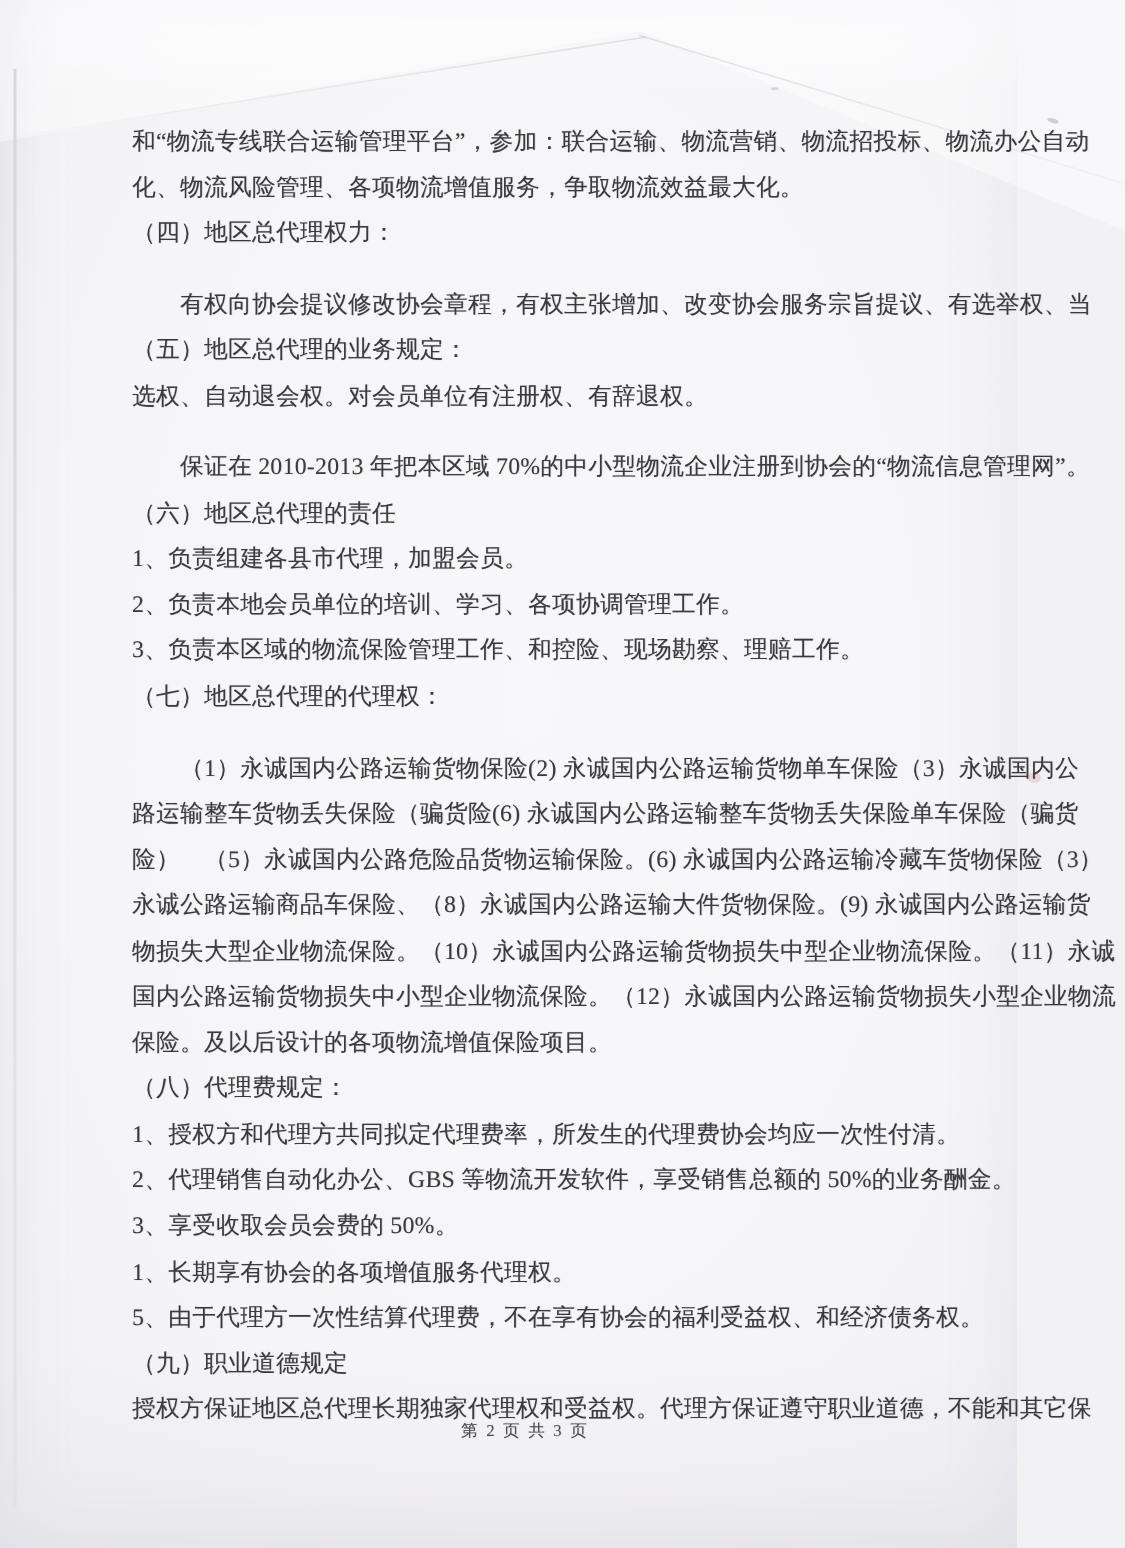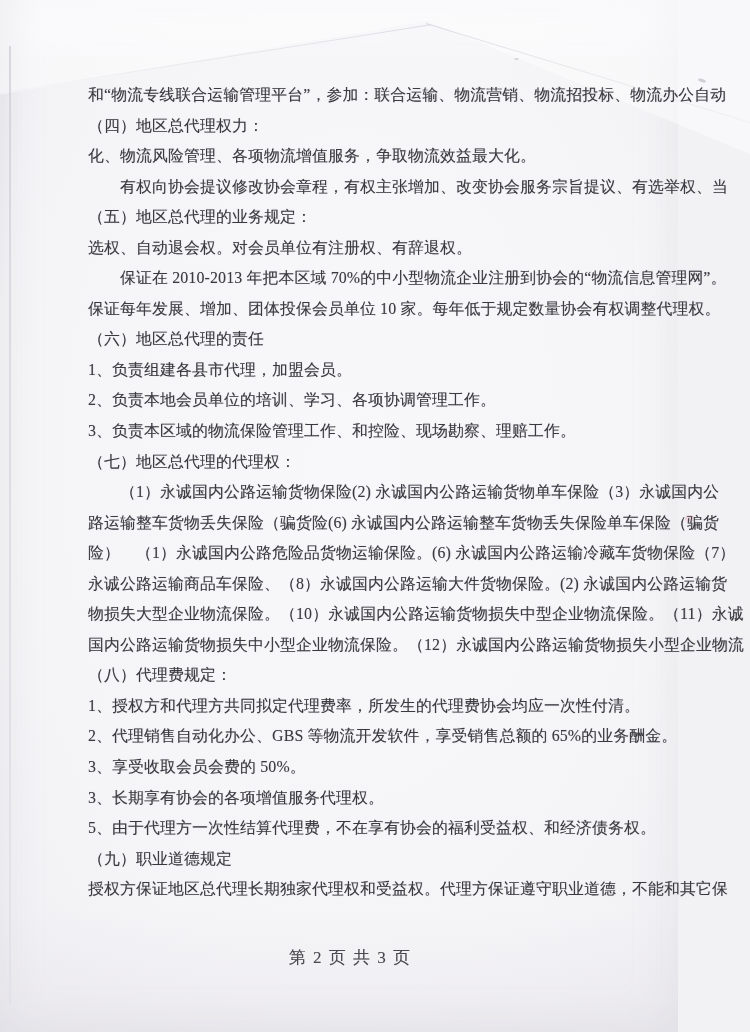"（四）地区总代理权力：" div.line { order: before "化、物流风险管理、各项物流增值服务，争取物流效益最大化。" -> after "化、物流风险管理、各项物流增值服务，争取物流效益最大化。" }
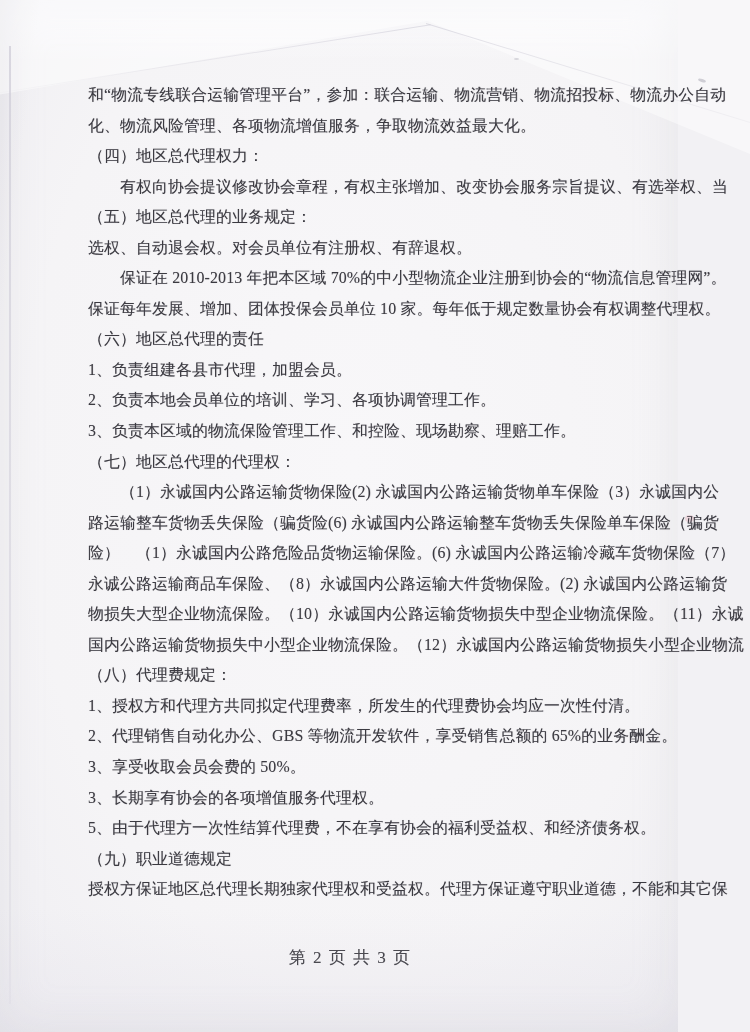"有权向协会提议修改协会章程，有权主张增加、改变协会服务宗旨提议、有选举权、当" .line.indent { margin-top: none -> 17px }
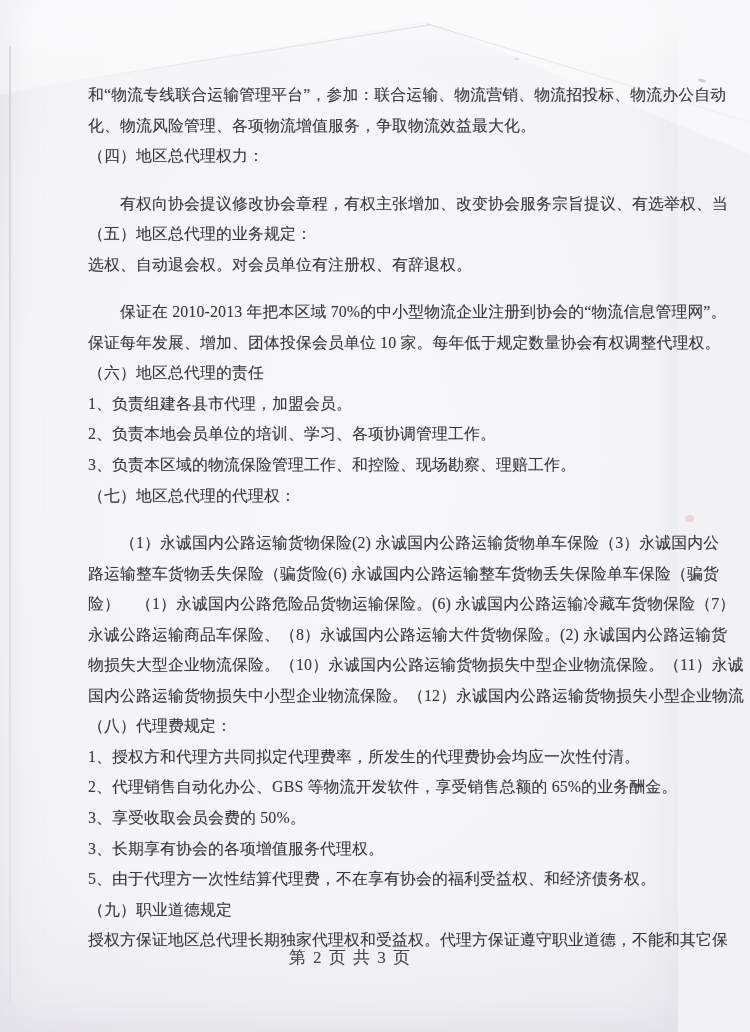"保证每年发展、增加、团体投保会员单位 10" div.line { html: <div>保证每年发展、增加、团体投保会员单位 10 家。每年低于规定数量协会有权调整代理权。</div> -> none }
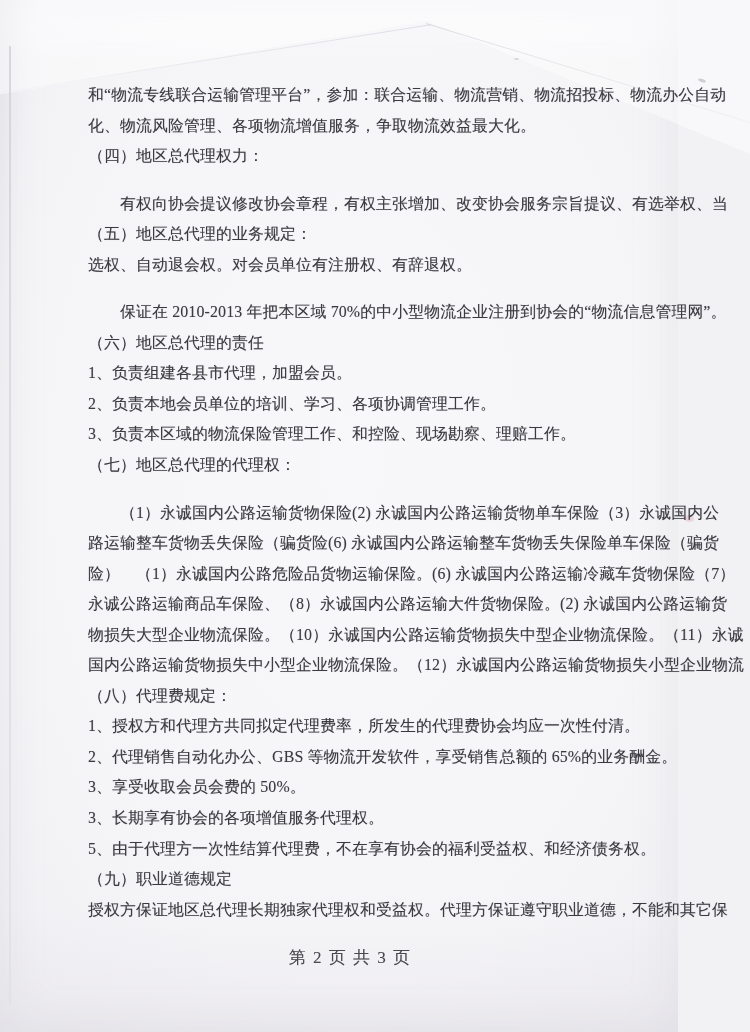"险） （1）永诚国内公路危险品货物运输保险。(6)" div.line { text: 1）永诚国内公路危险品货物运输保险。(6) 永诚国内公路运输冷藏车货物保险（7 -> 5）永诚国内公路危险品货物运输保险。(6) 永诚国内公路运输冷藏车货物保险（3 }
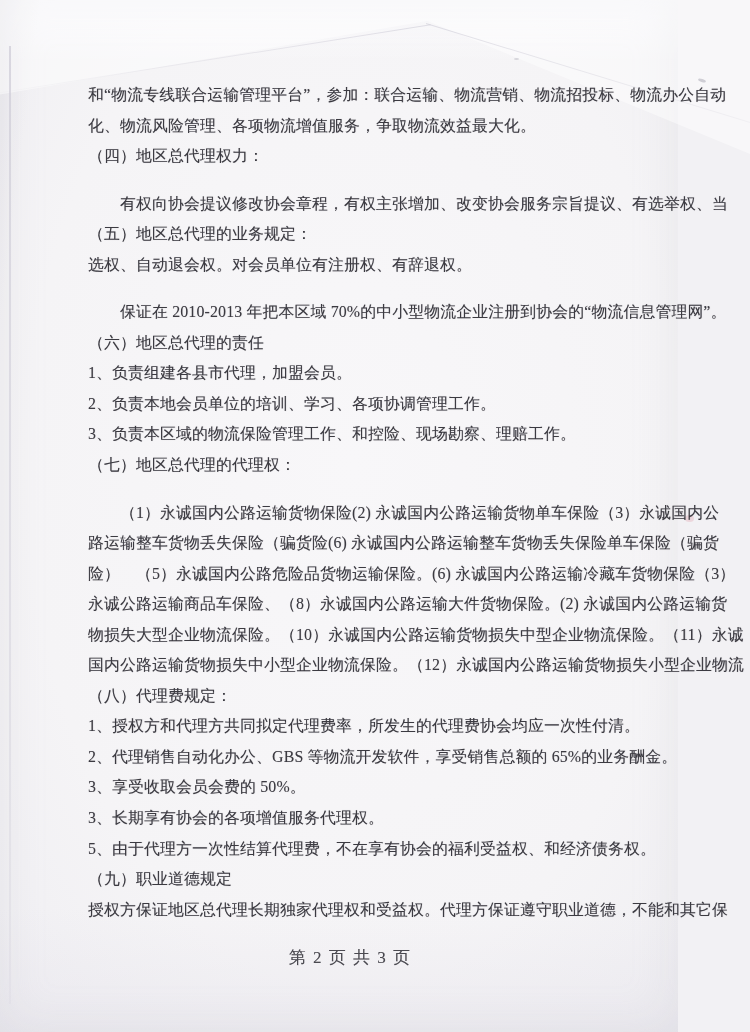"永诚公路运输商品车保险、（8）永诚国内公路运输大件货物保险。(2)" div.line { text: 2 -> 9 }
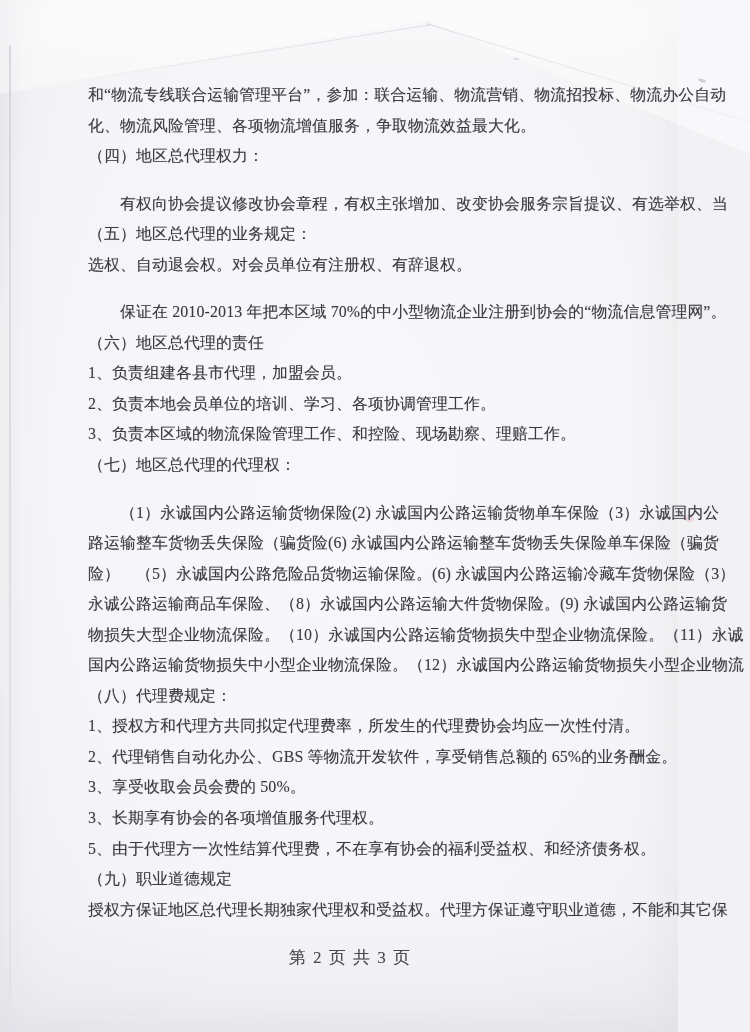"保险。及以后设计的各项物流增值保险项目。" div.line { html: none -> <div>保险。及以后设计的各项物流增值保险项目。</div> }
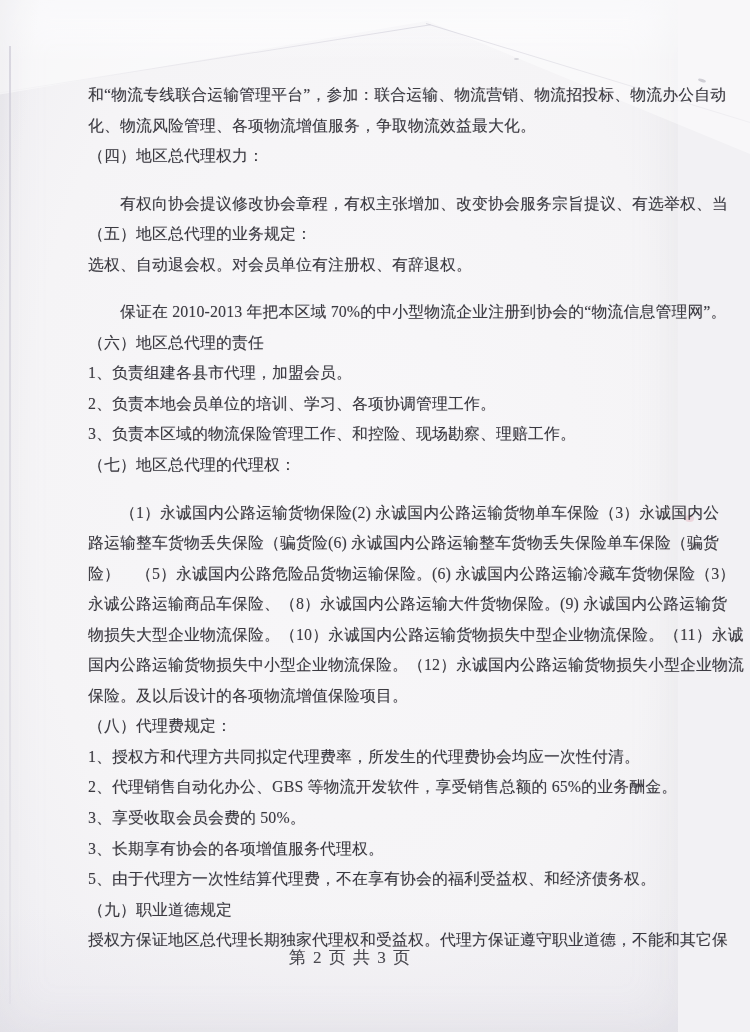"2、代理销售自动化办公、GBS 等物流开发软件，享受销售总额的" div.line { text: 65% -> 50% }
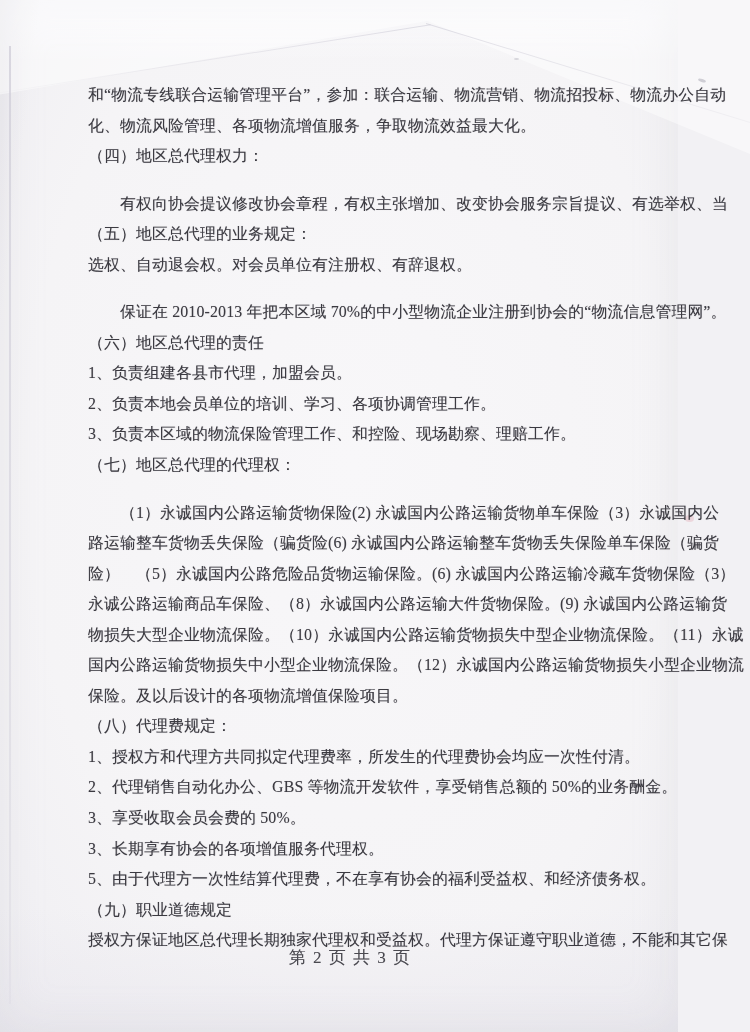"3、长期享有协会的各项增值服务代理权。" div.line { text: 3 -> 1 }
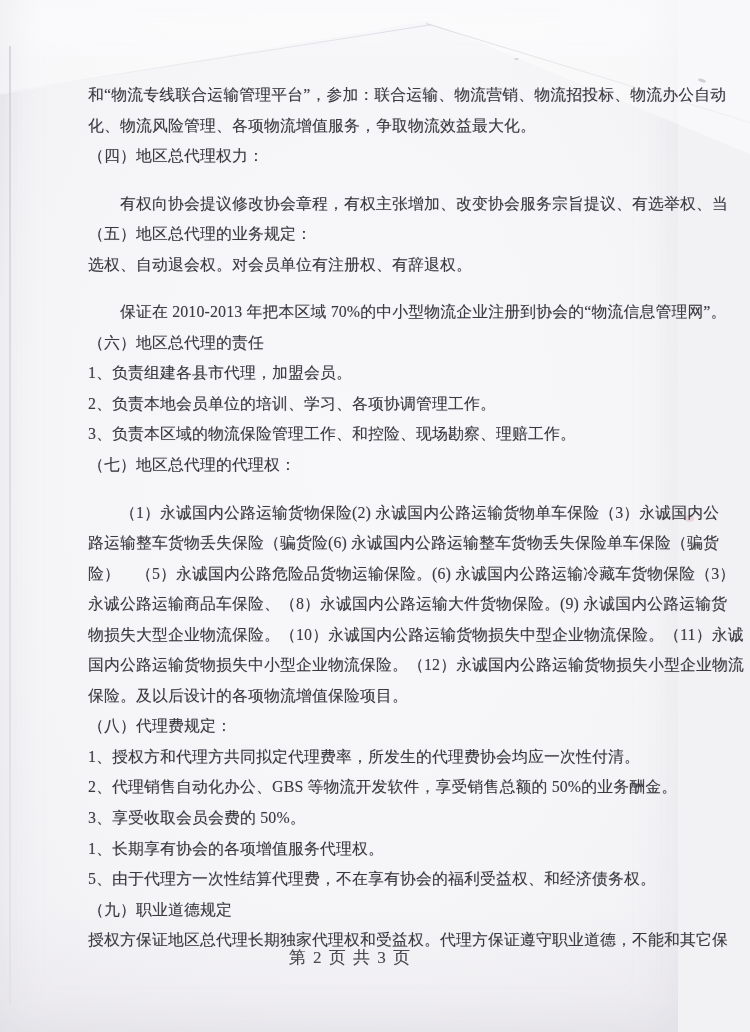"第 2 页 共 3" .footer { font-size: 17px -> 11px }
